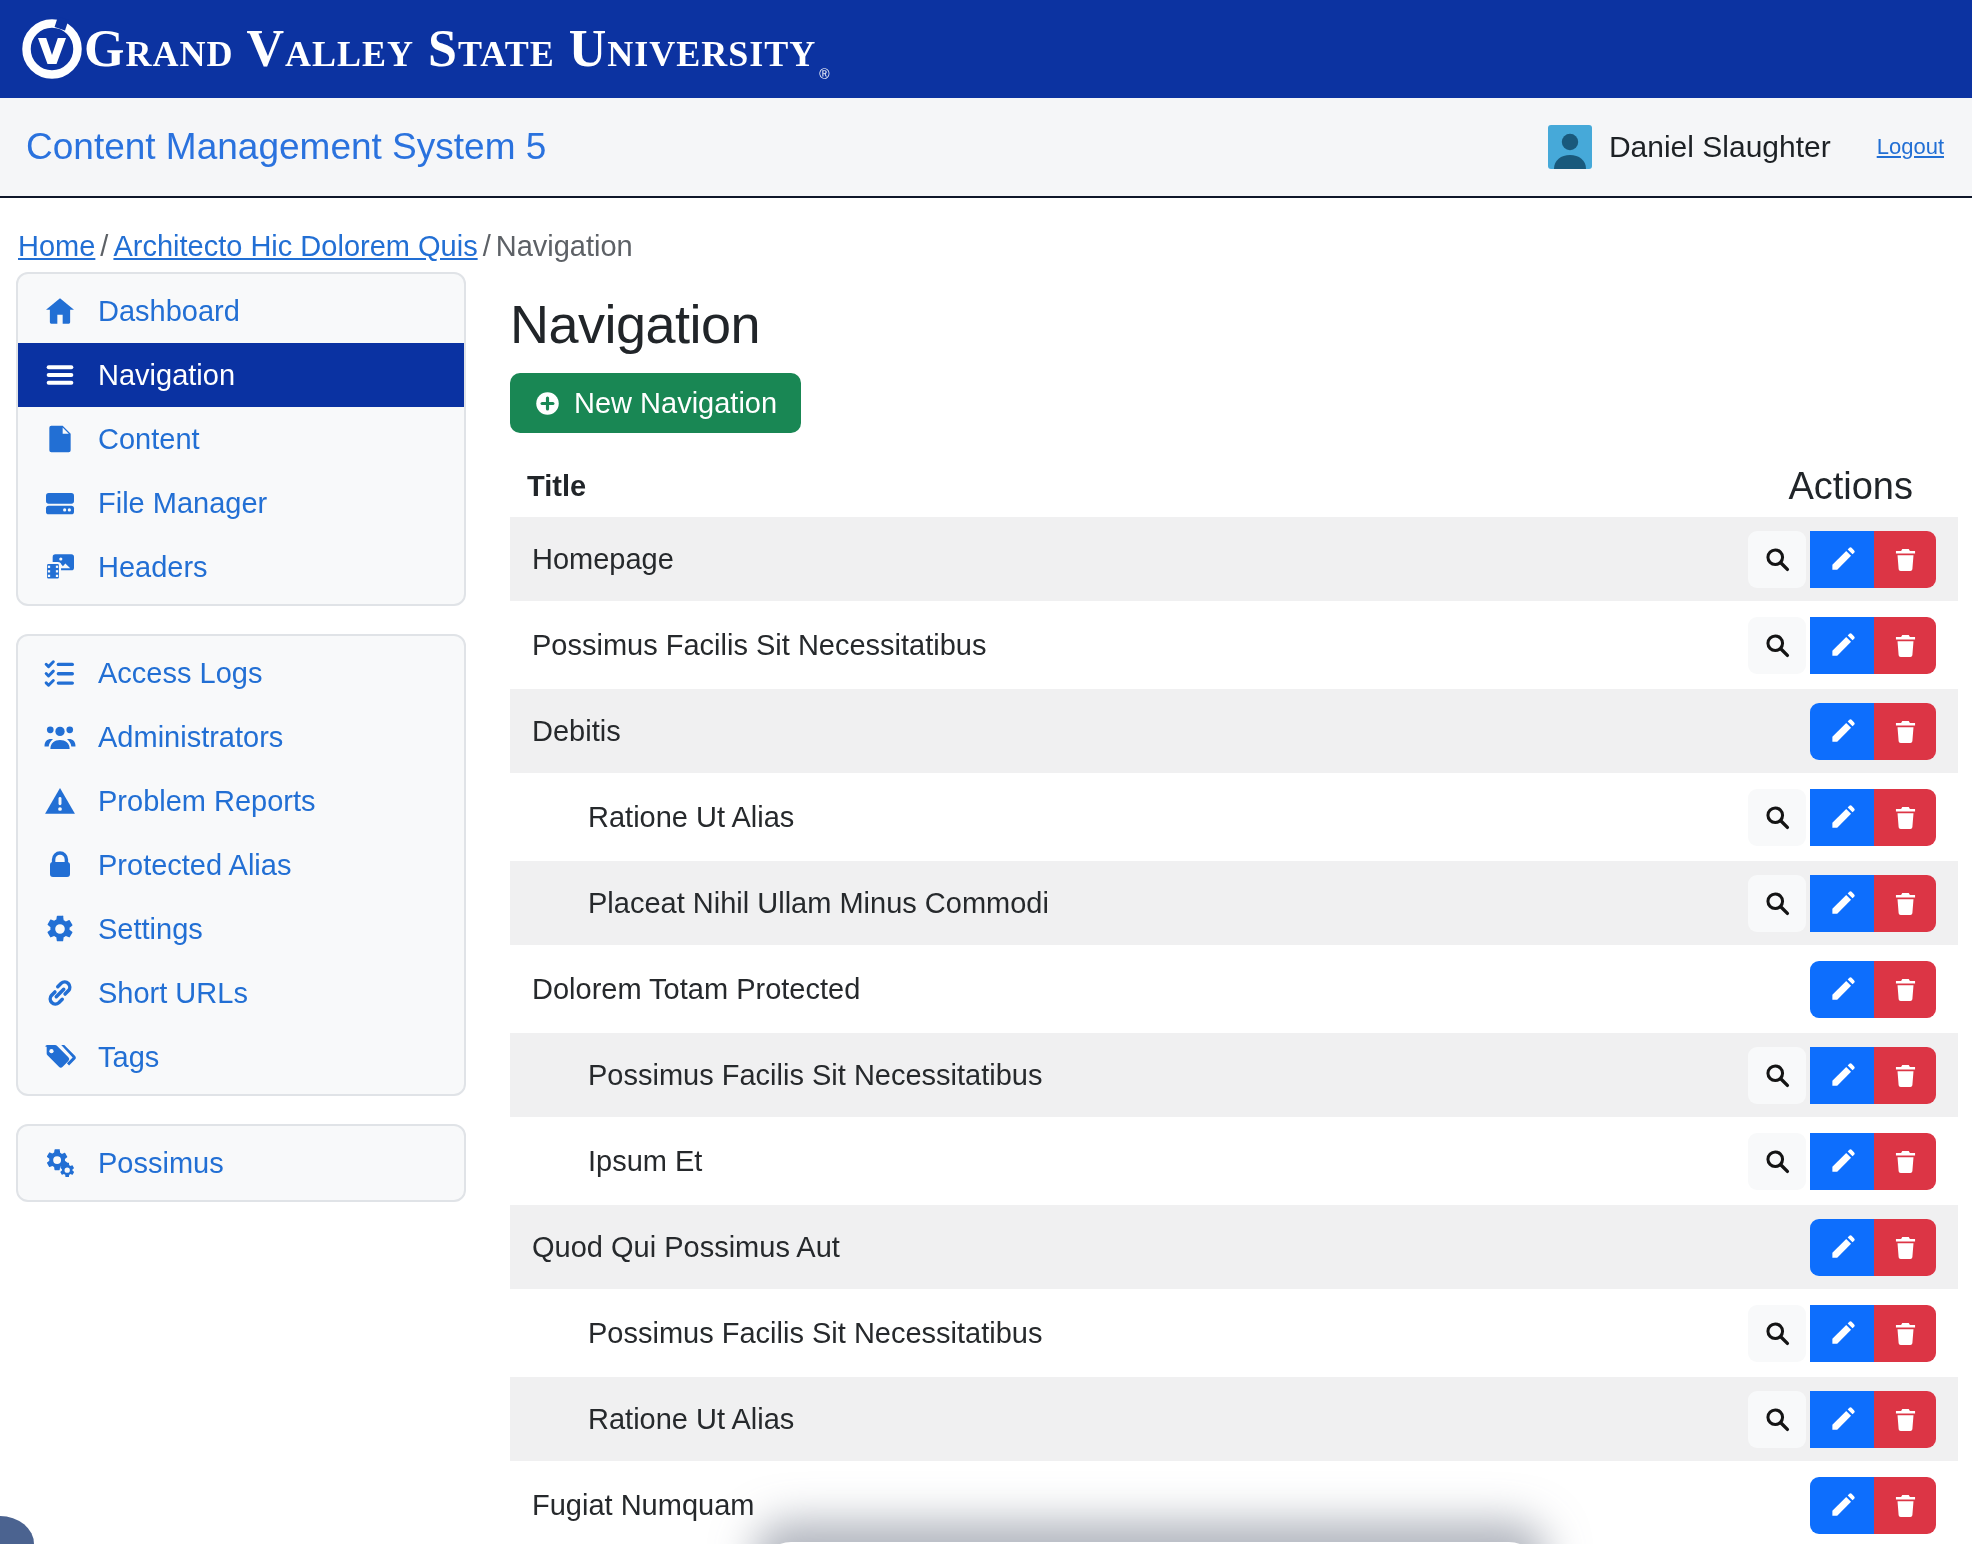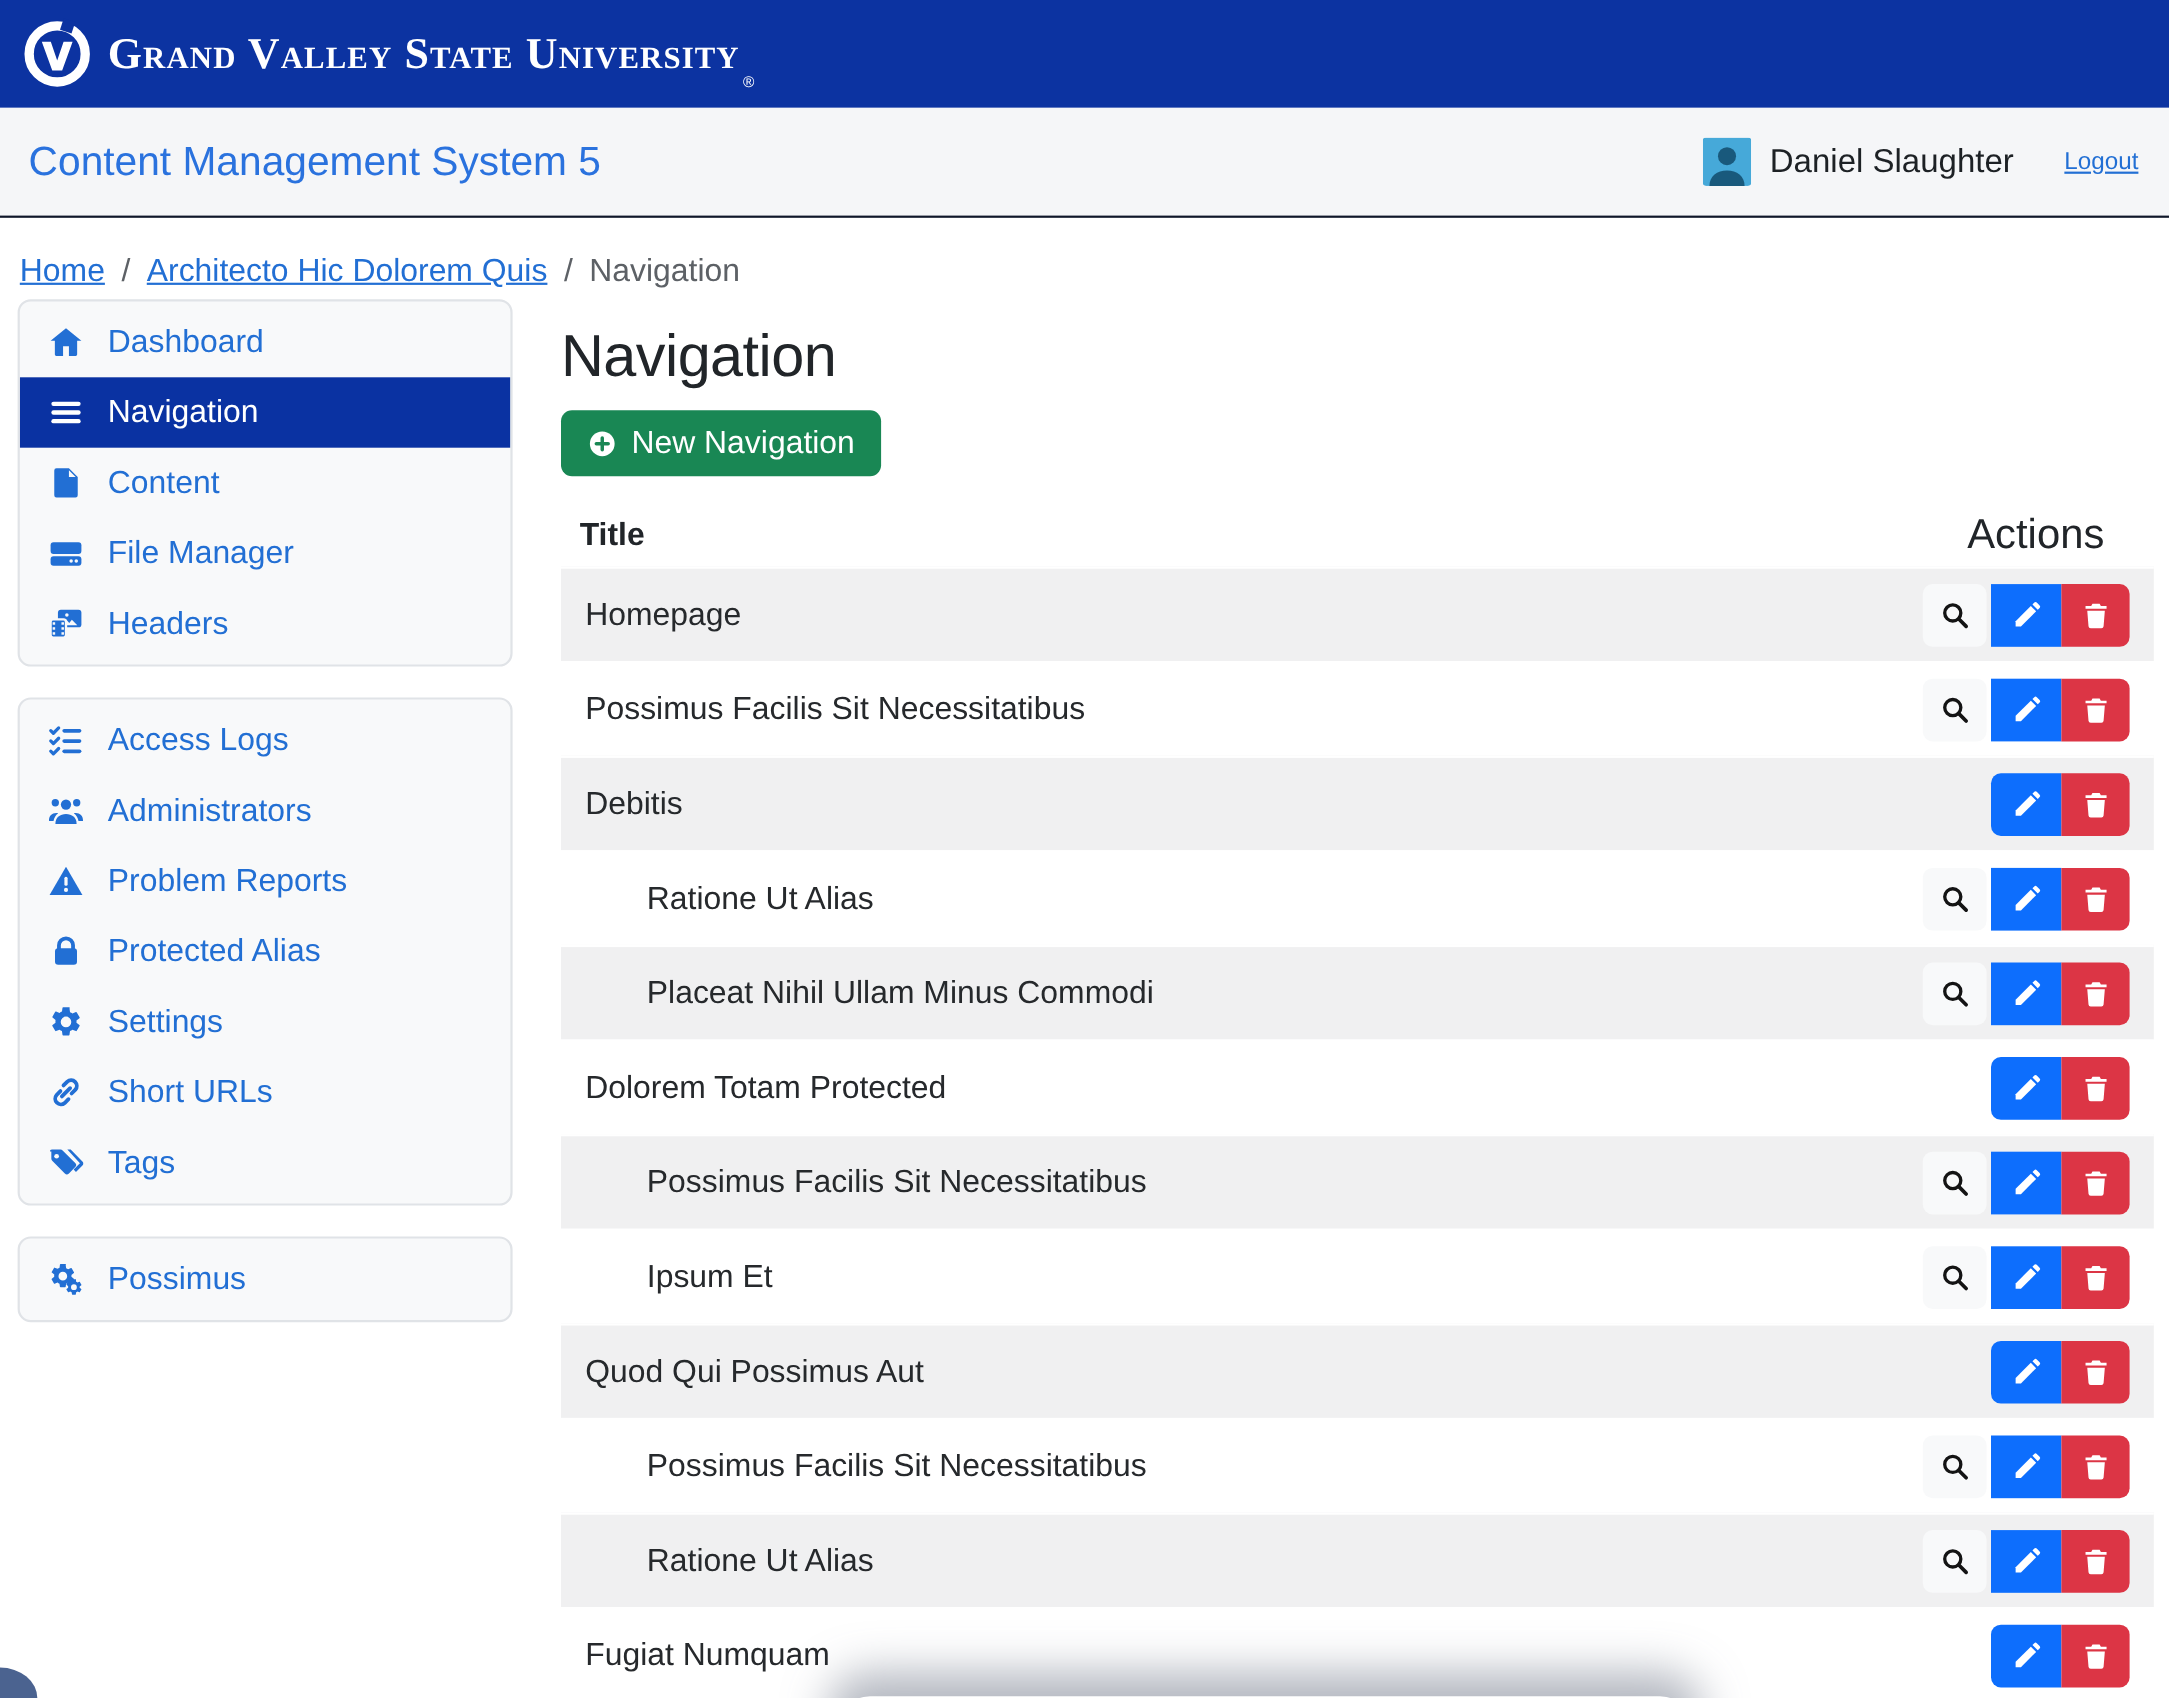"Grand Valley State University" .logo-text { font-size: 40px -> 52px; margin-left: 14px -> none }
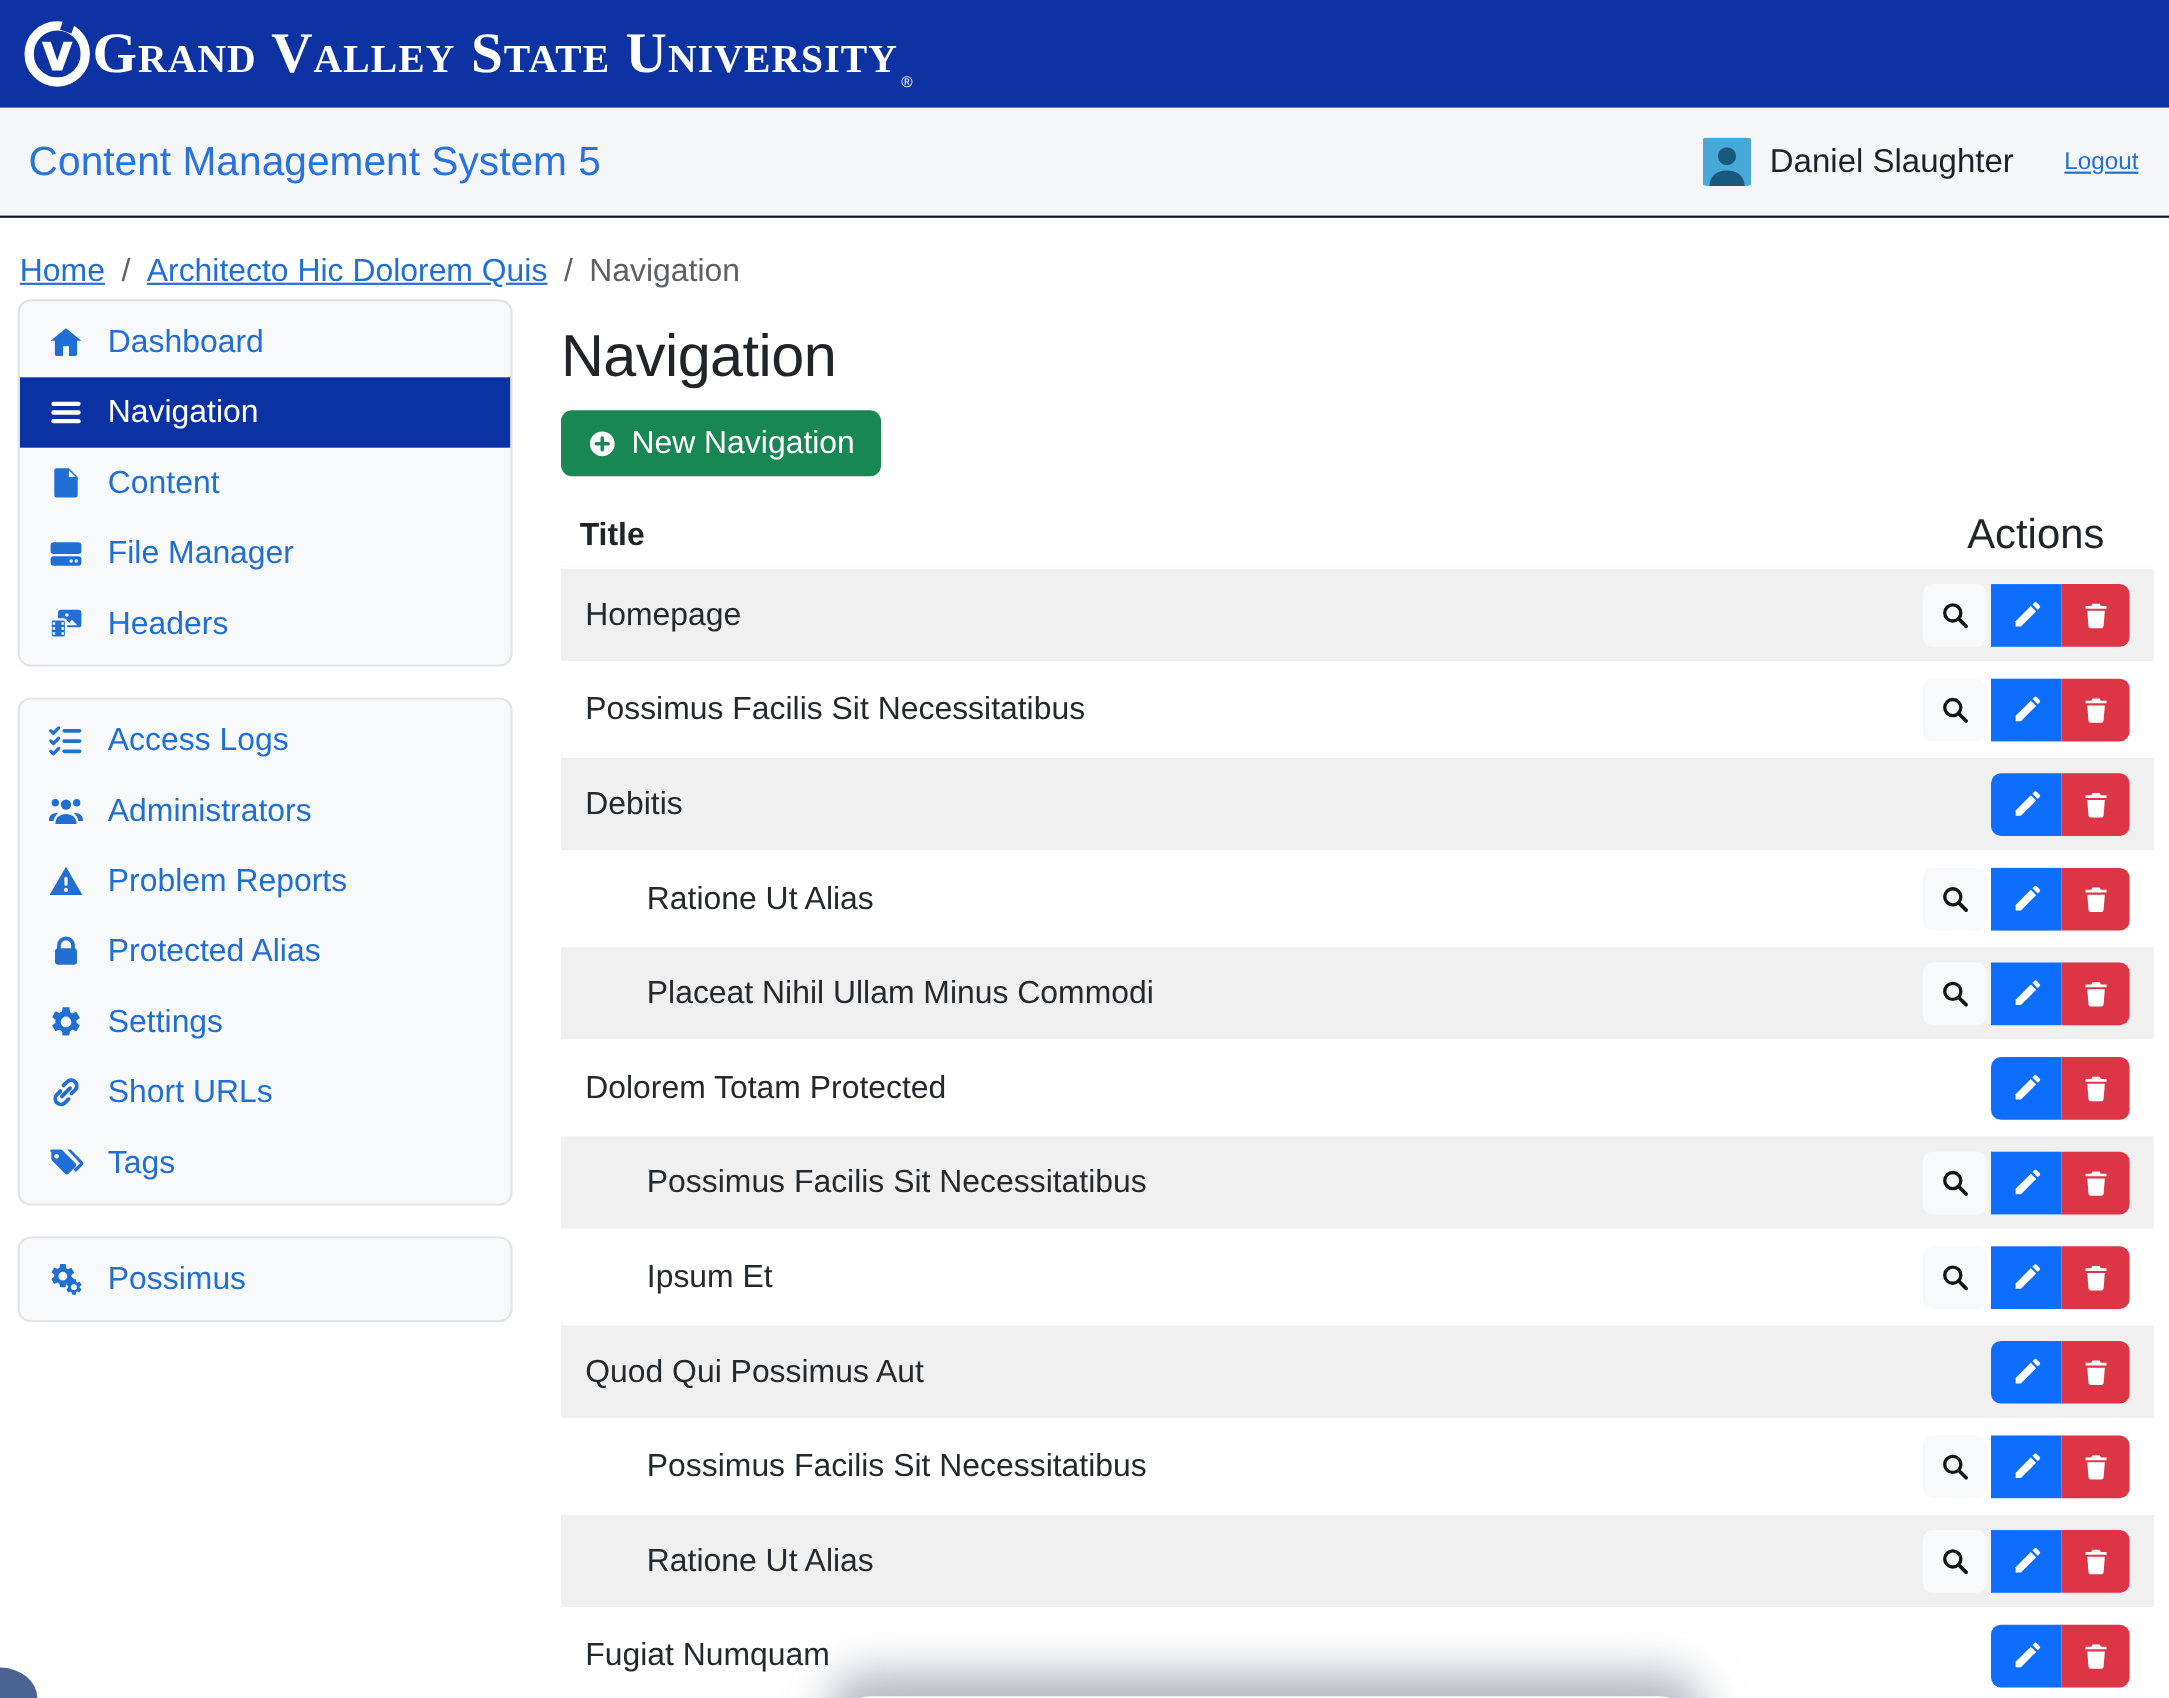"Home" .breadcrumb { gap: 15px -> 5px }
